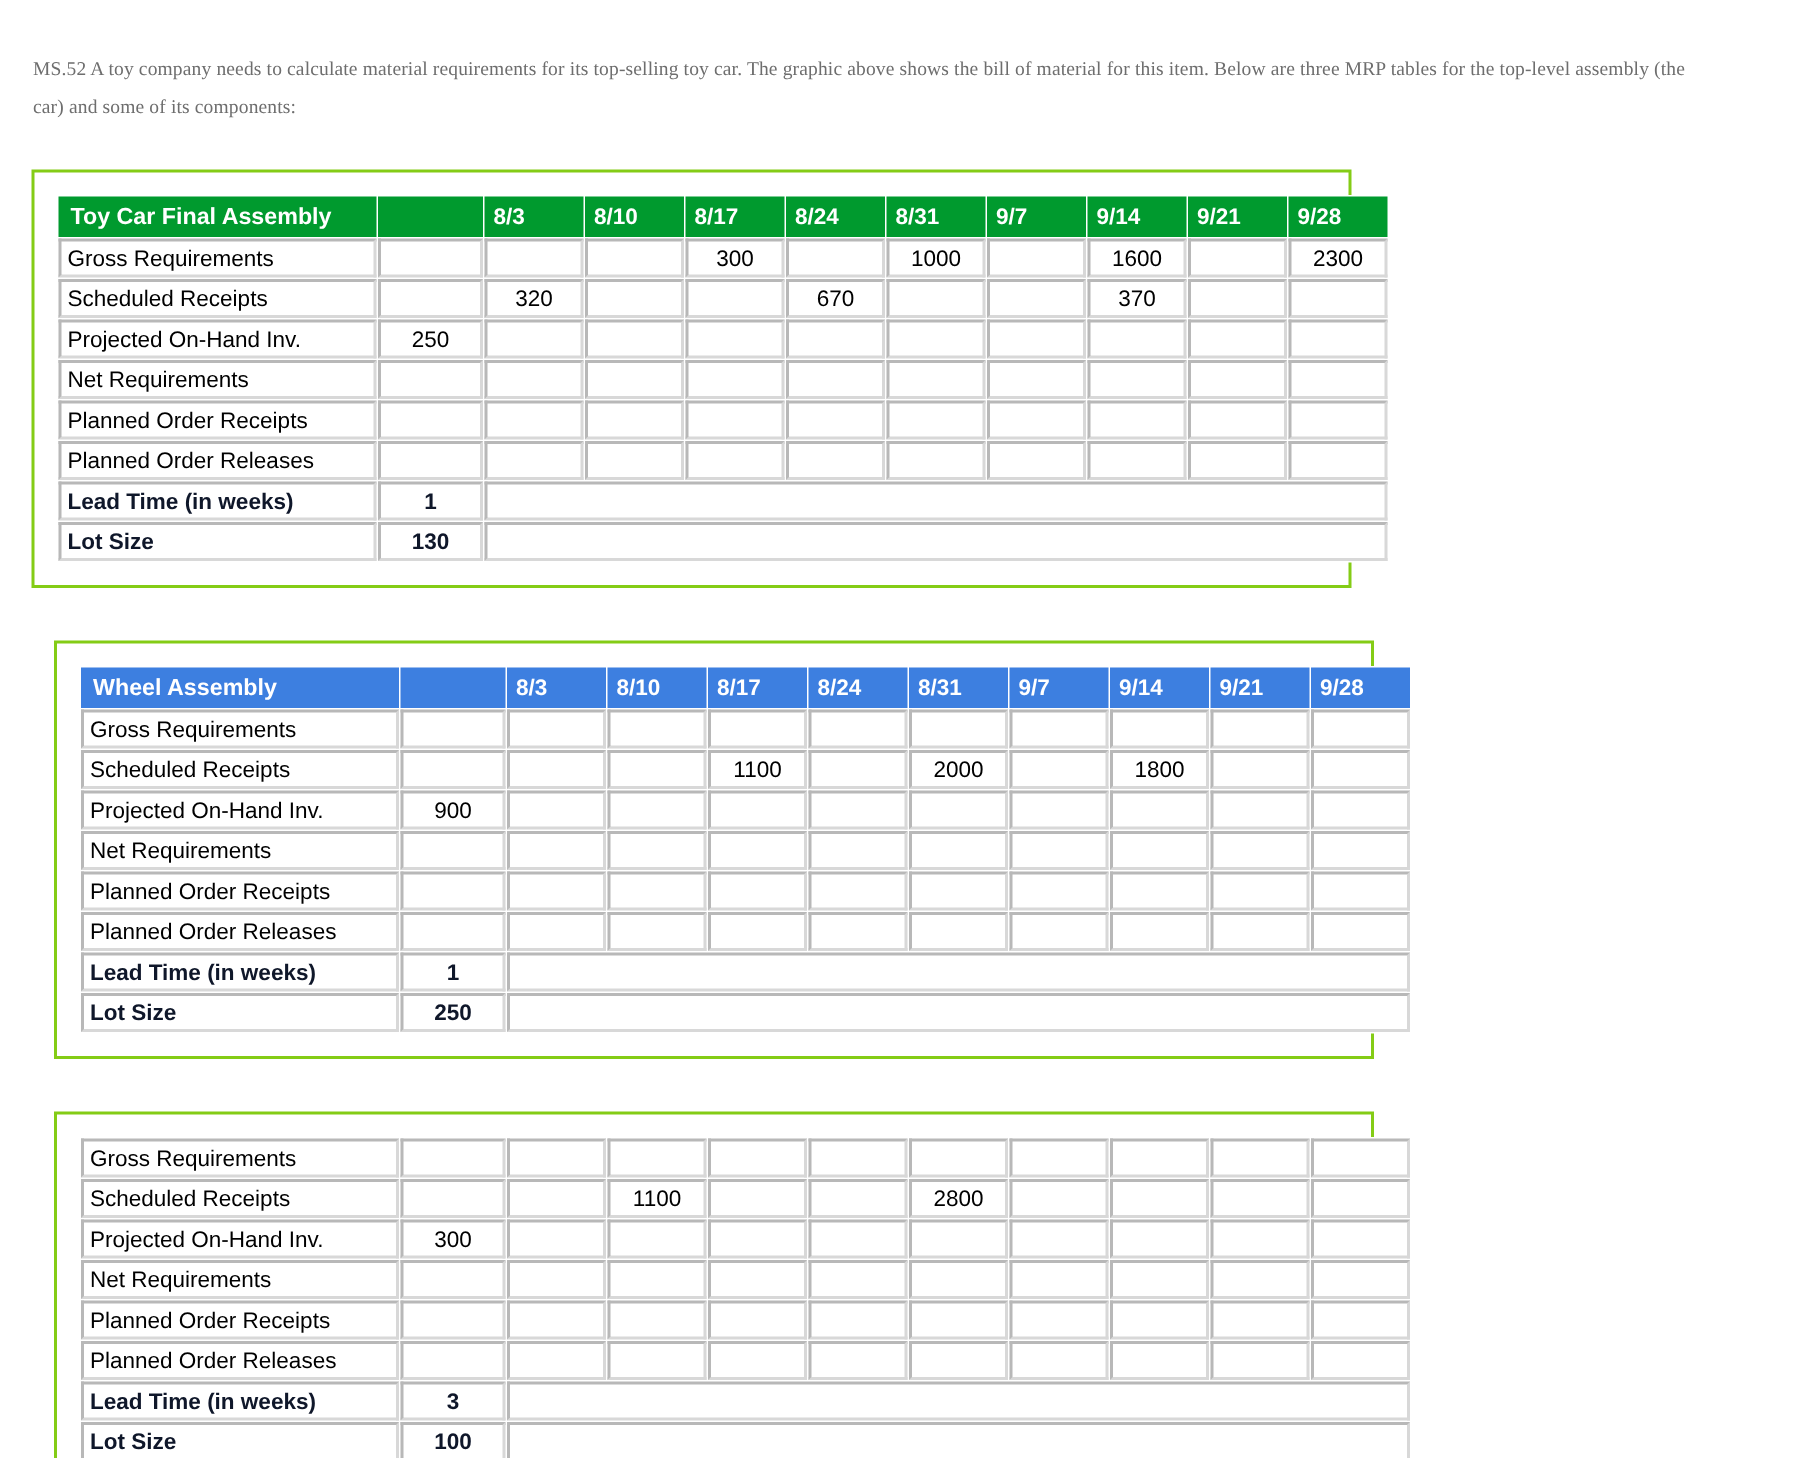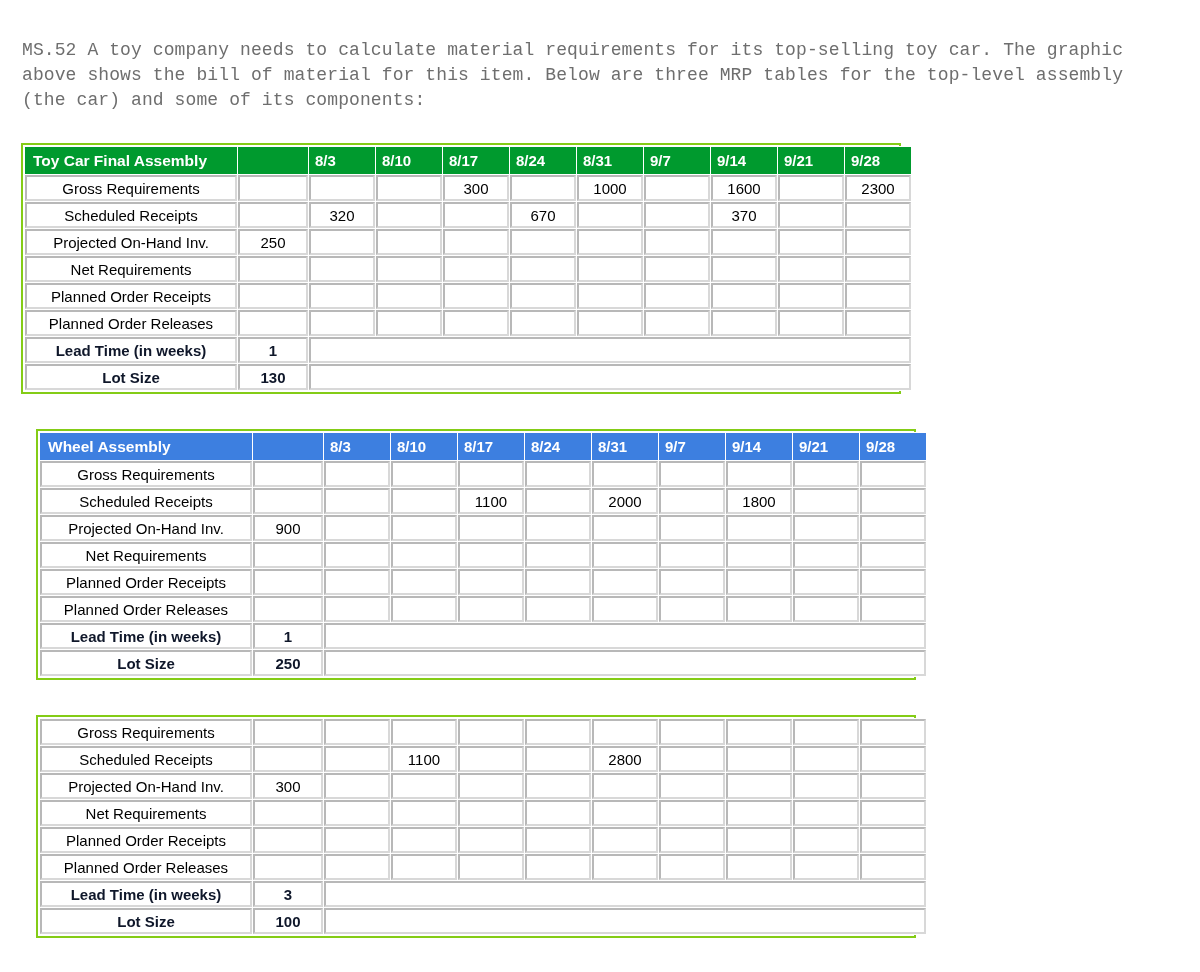"MS.52 A toy company needs" .intro { font-family: Liberation Mono, monospace -> Liberation Serif, serif; font-size: 18px -> 13px }
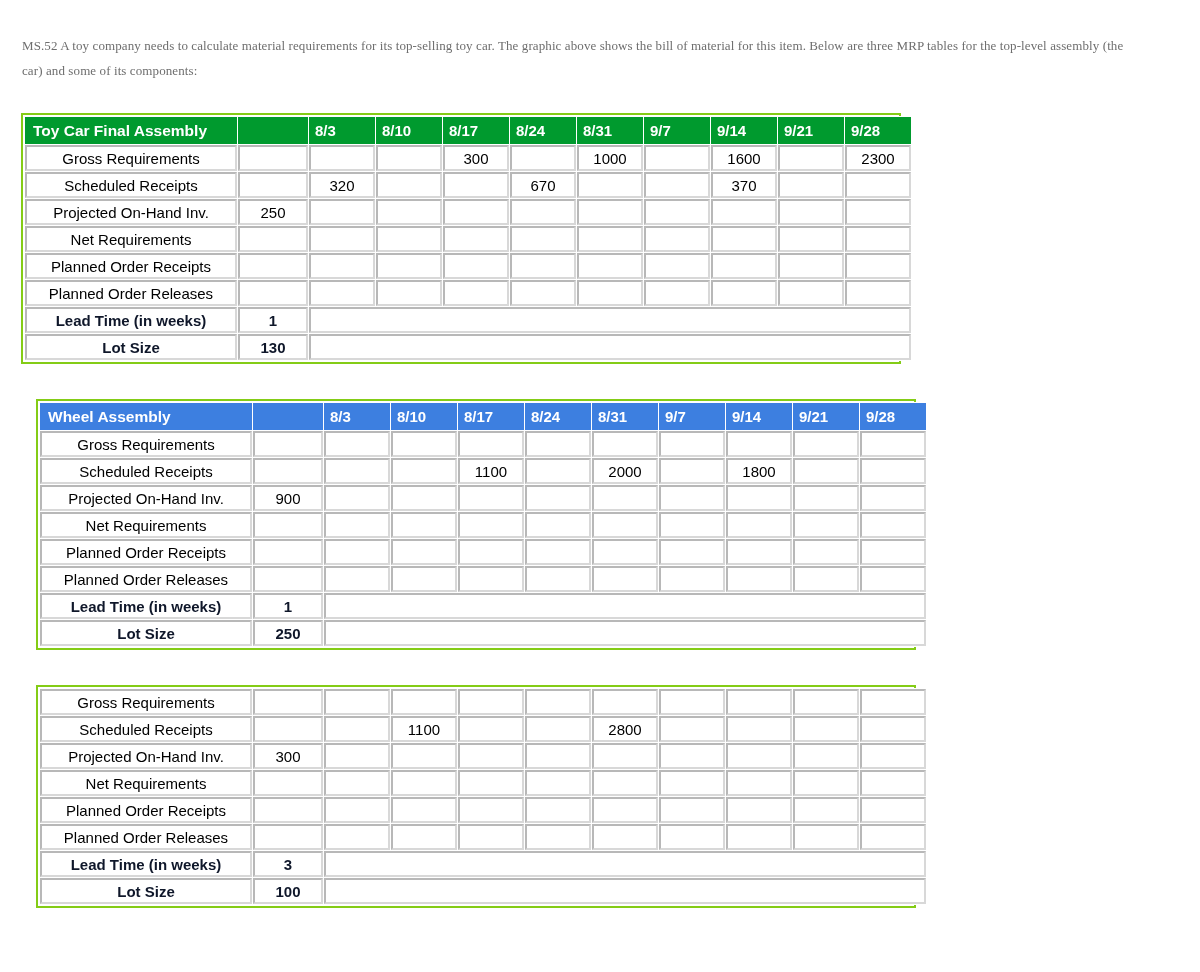"Toy Car Final Assembly" .mrp-wrap { padding: 1px -> 15px }
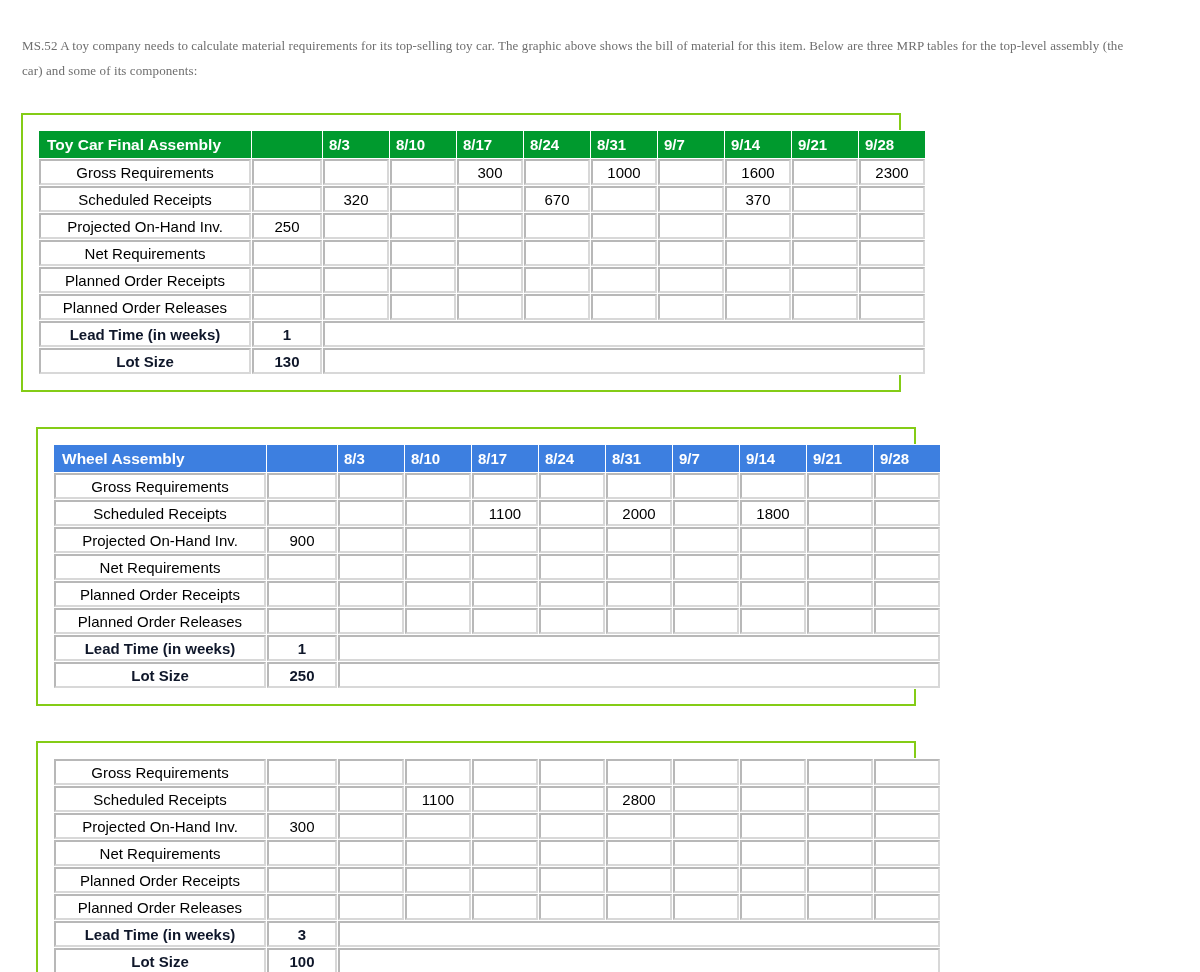"Gross Requirements" td.lbl { text-align: center -> left }
